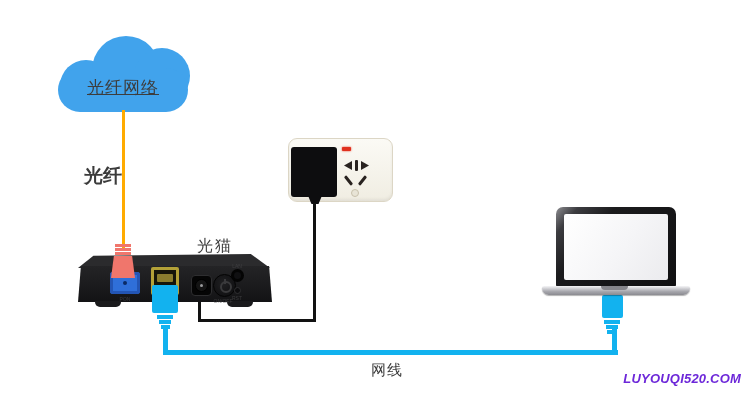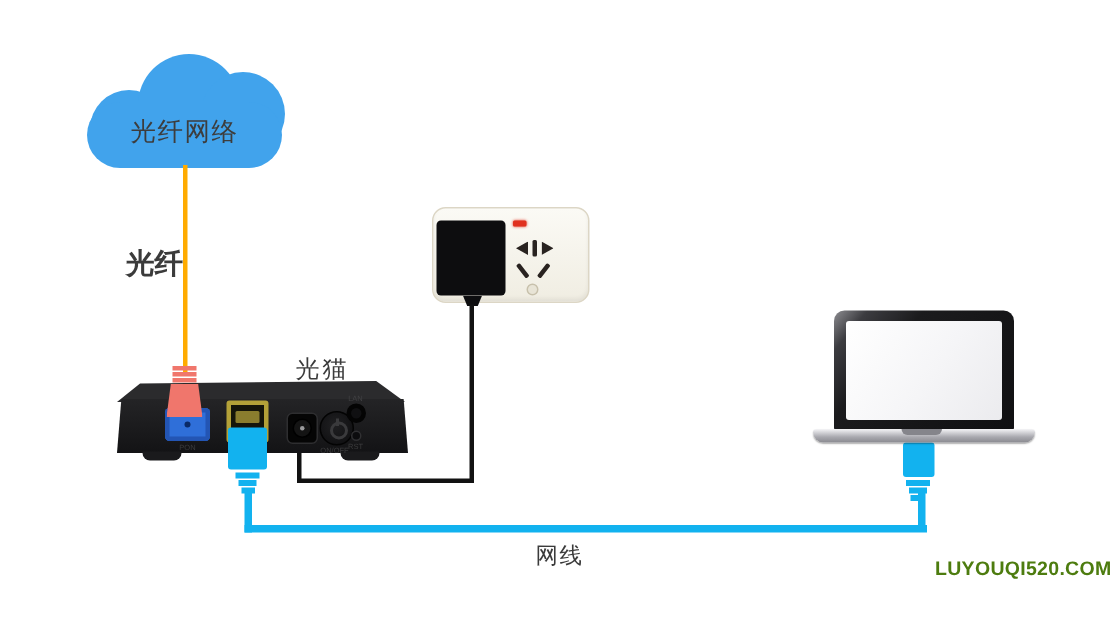"光纤网络" .cloud-text { text-decoration: none -> underline }
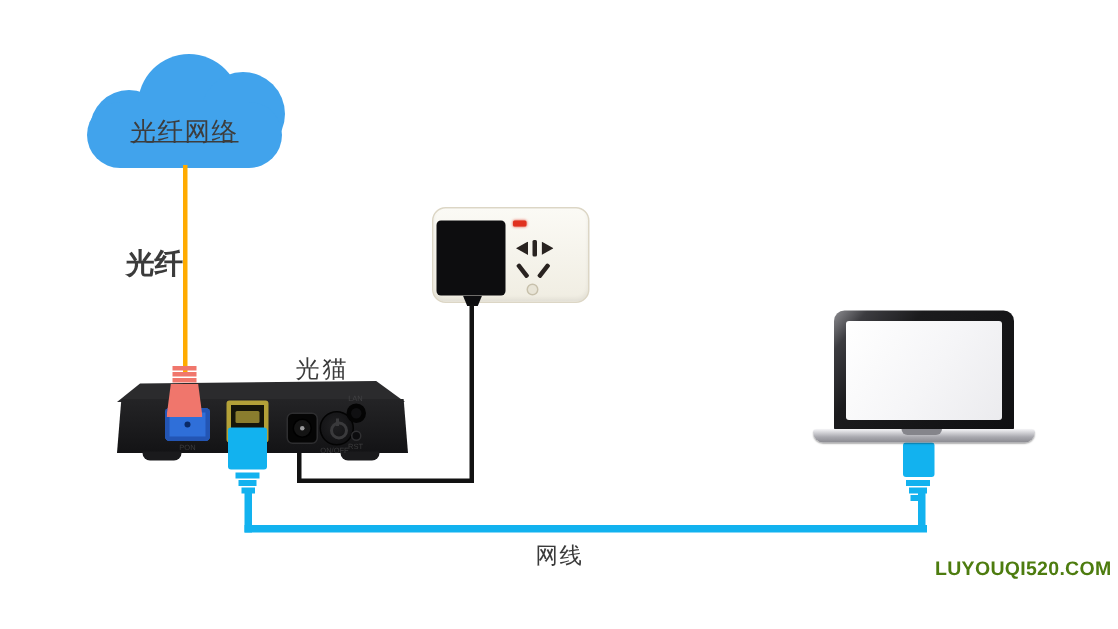"网线" div.abs { left: 357px -> 371px }
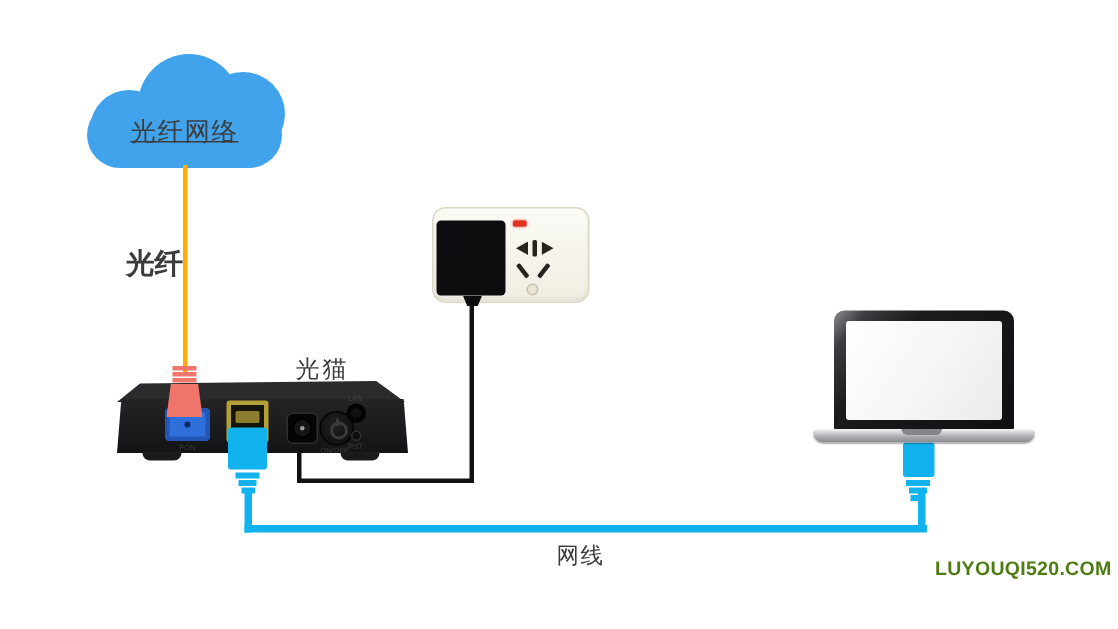"LUYOUQI520.COM" .wm-site { color: #4d7c0f -> #6d28d9; font-style: none -> italic }
